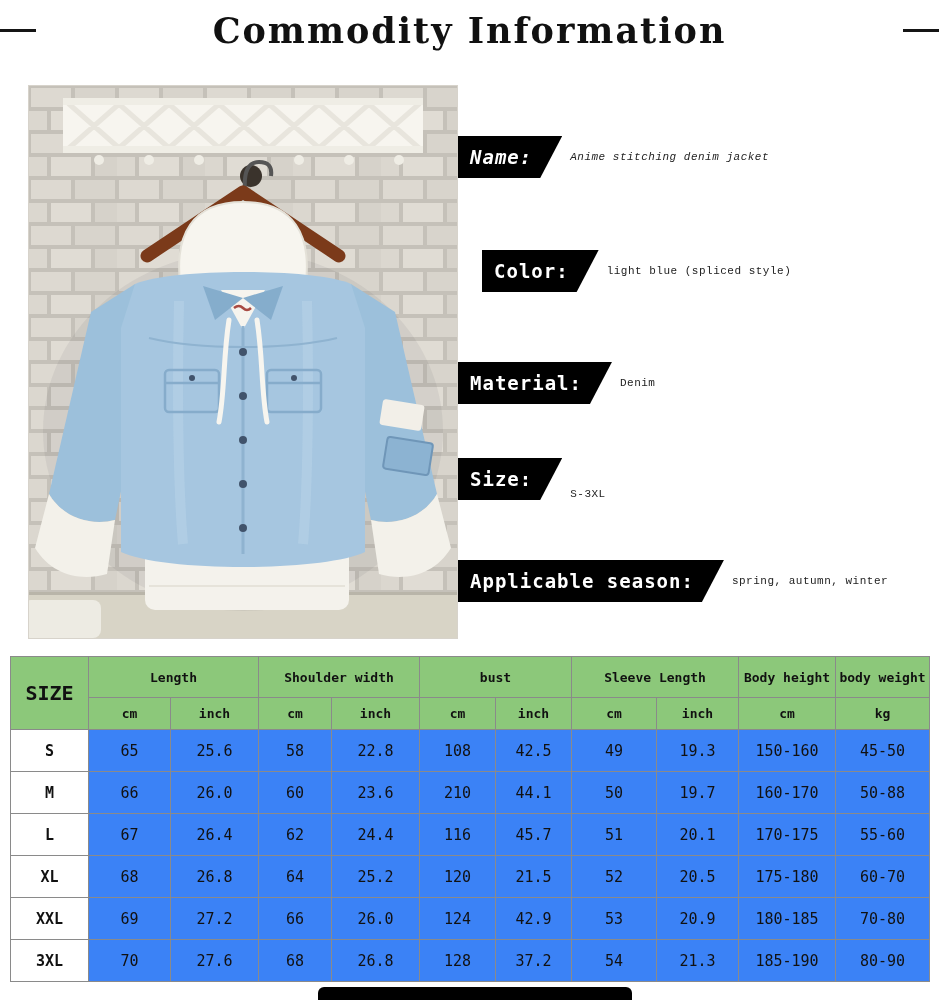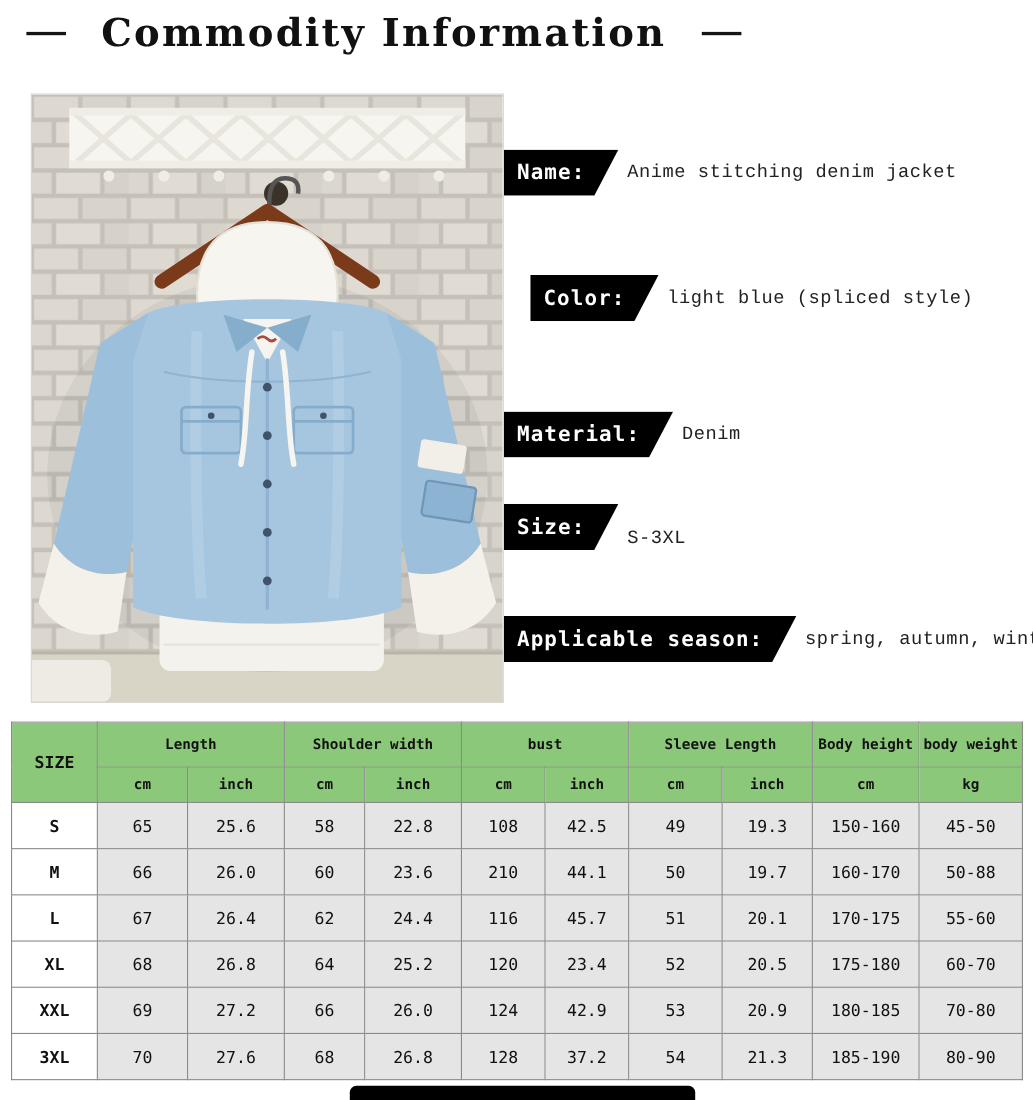"Commodity Information" .title-row { justify-content: flex-start -> space-between; margin-left: 24px -> none }
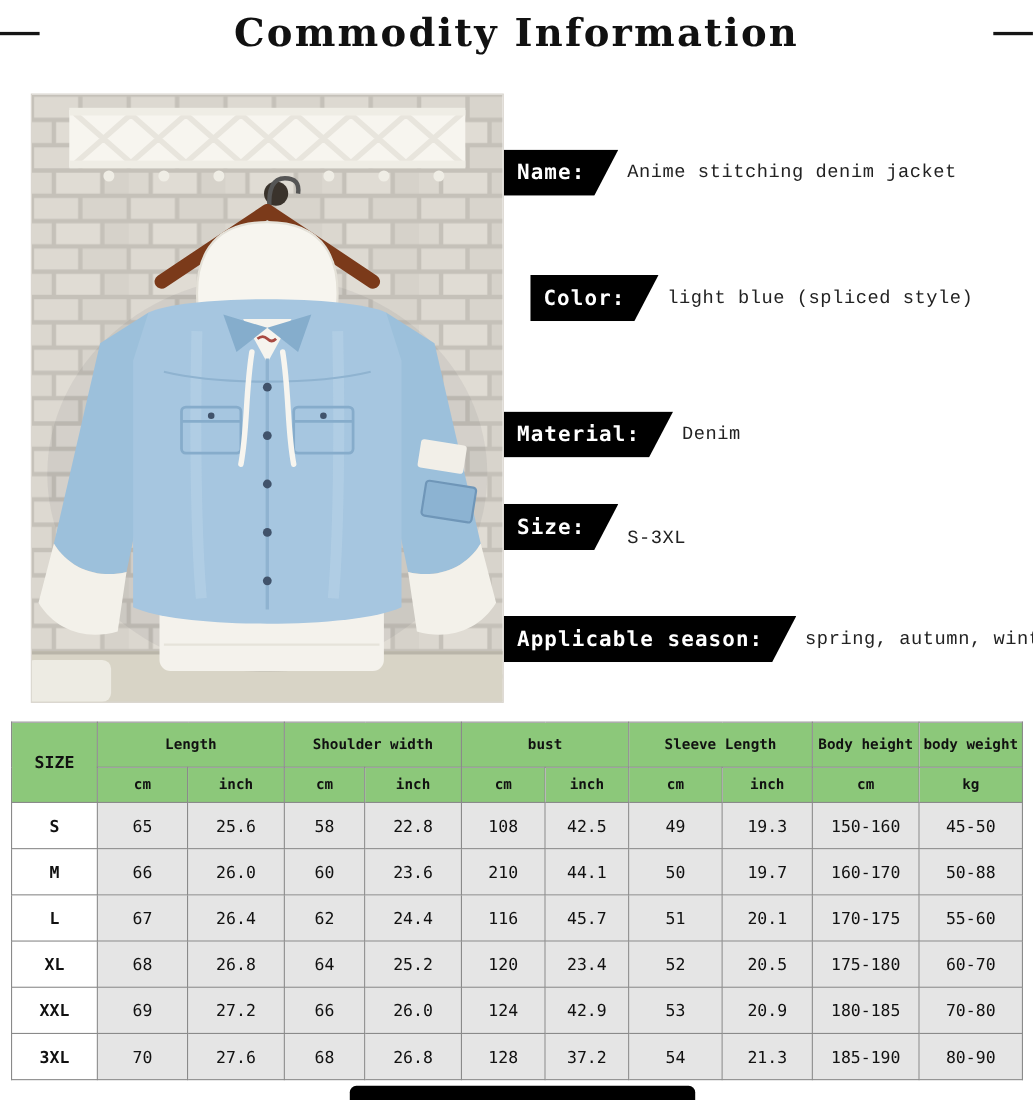"Name:" .spec-name { font-style: none -> italic }
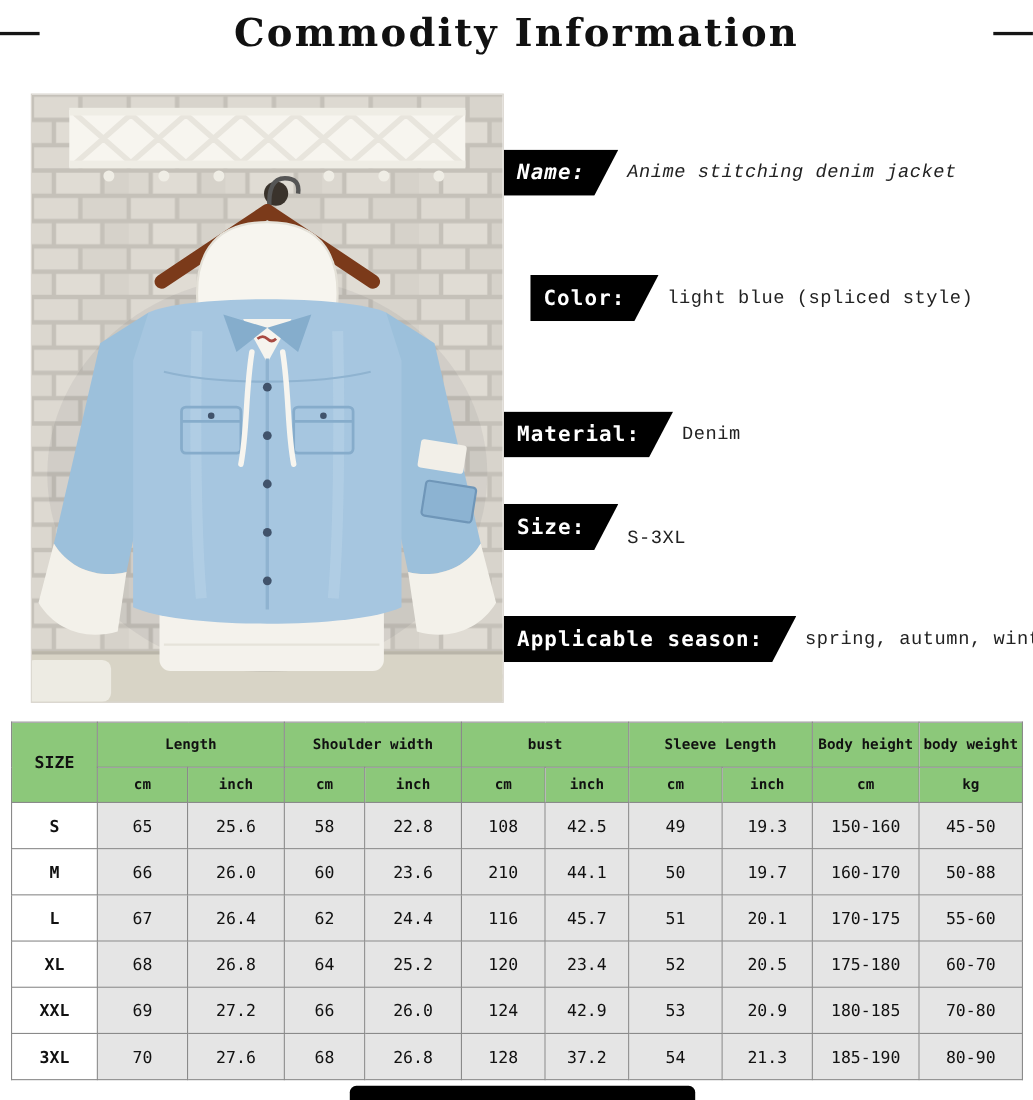"Anime stitching denim jacket" .spec-value { font-size: 17px -> 11px }
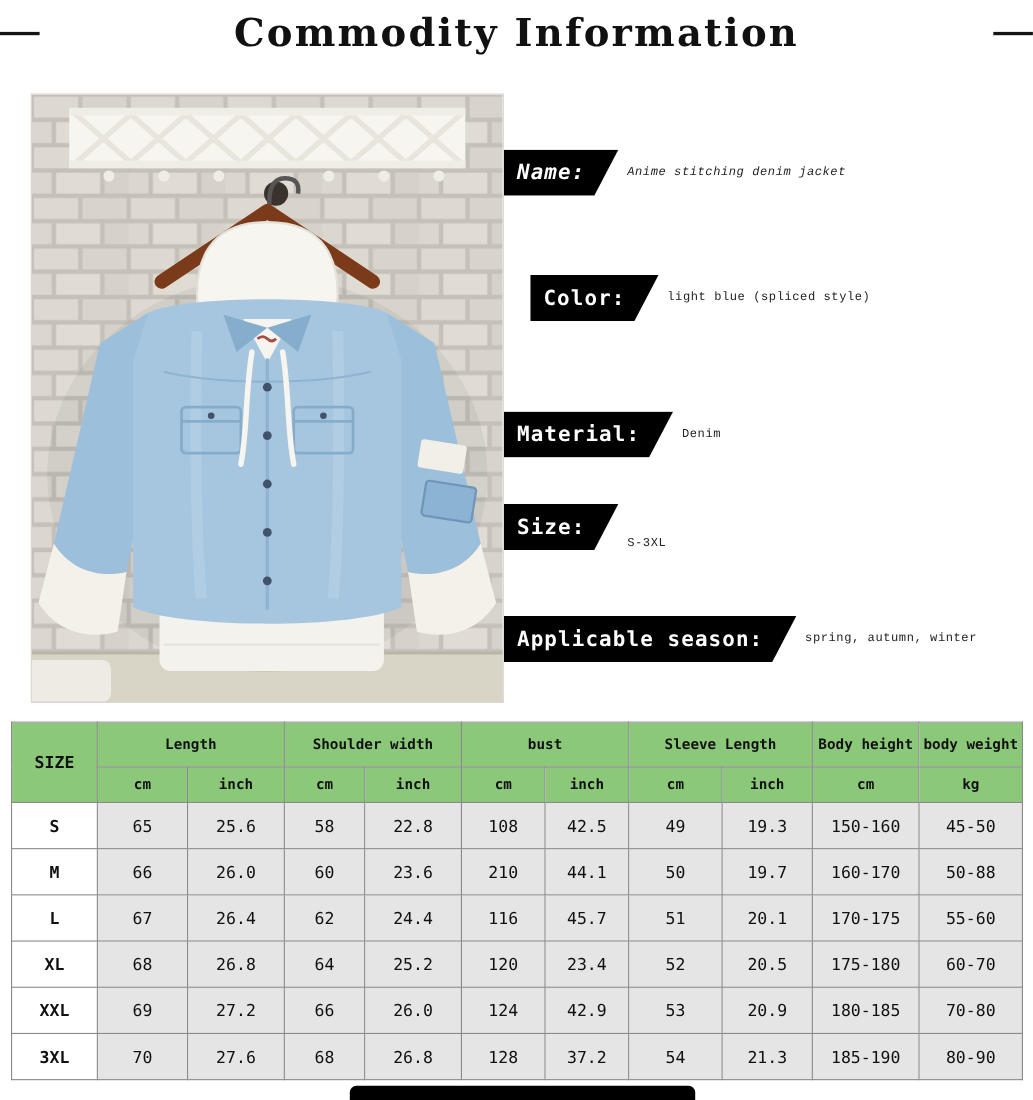"Material:" .spec-material { top: 374px -> 362px }
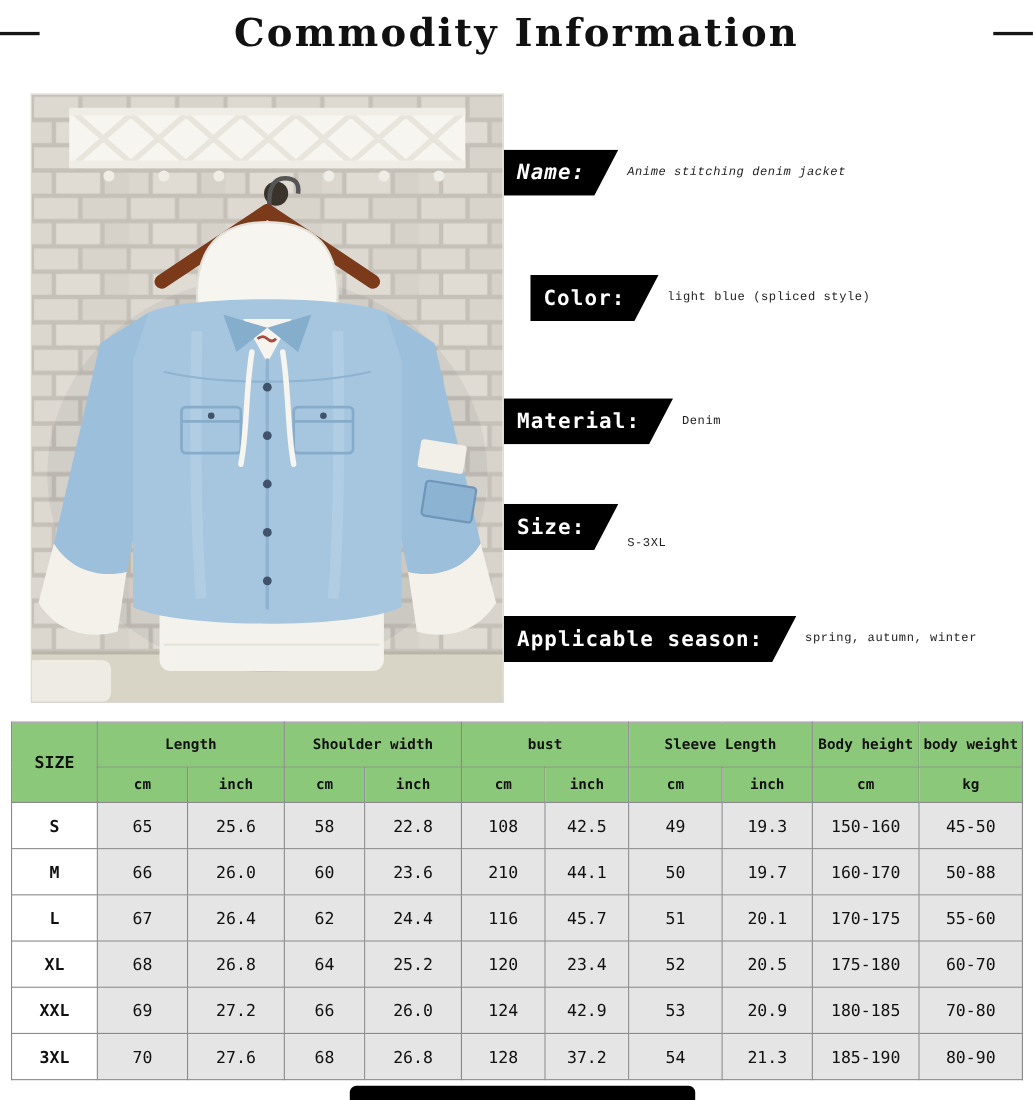"SIZE" .size-chart thead th.corner { font-size: 15px -> 20px }
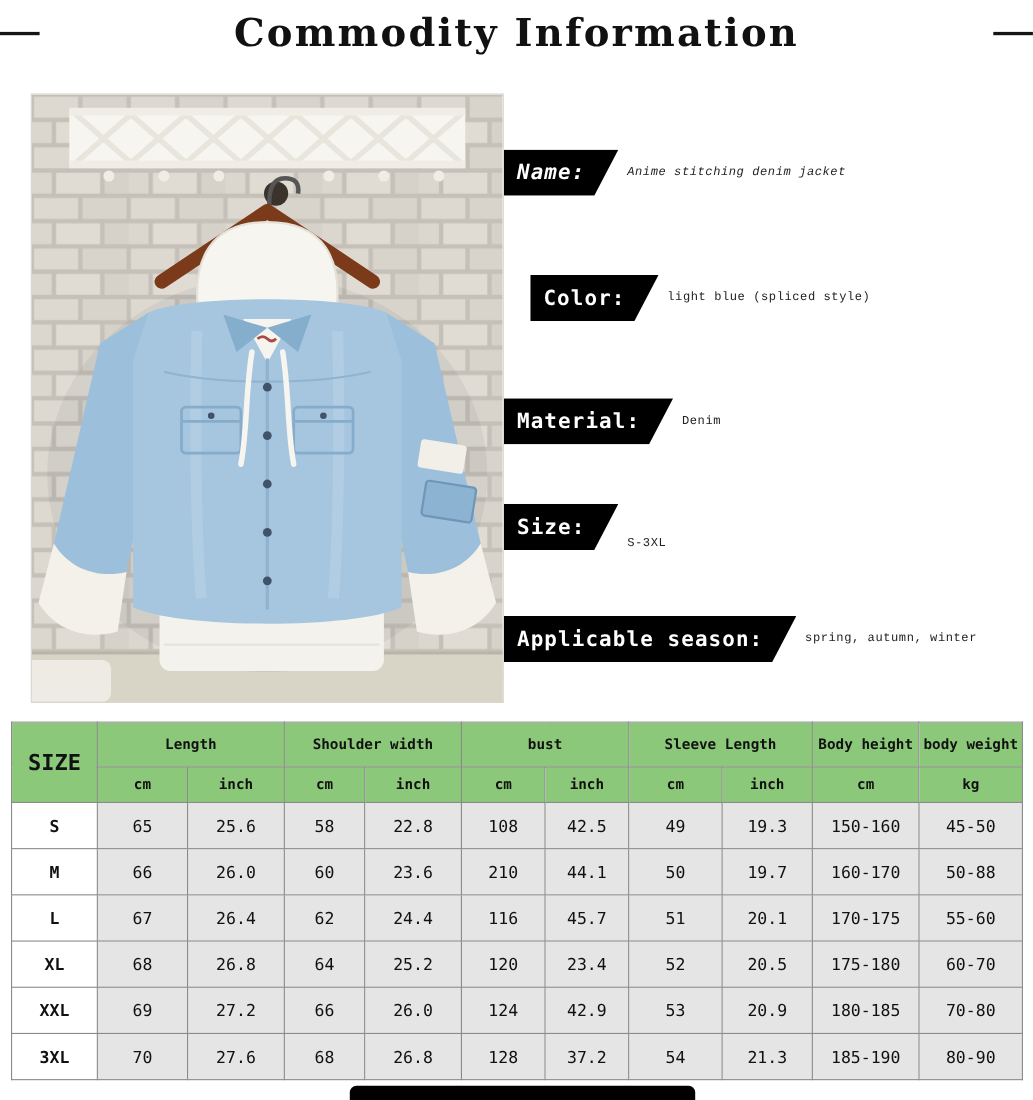"65" .size-chart tbody td { background: #e5e5e5 -> #3b82f6 }
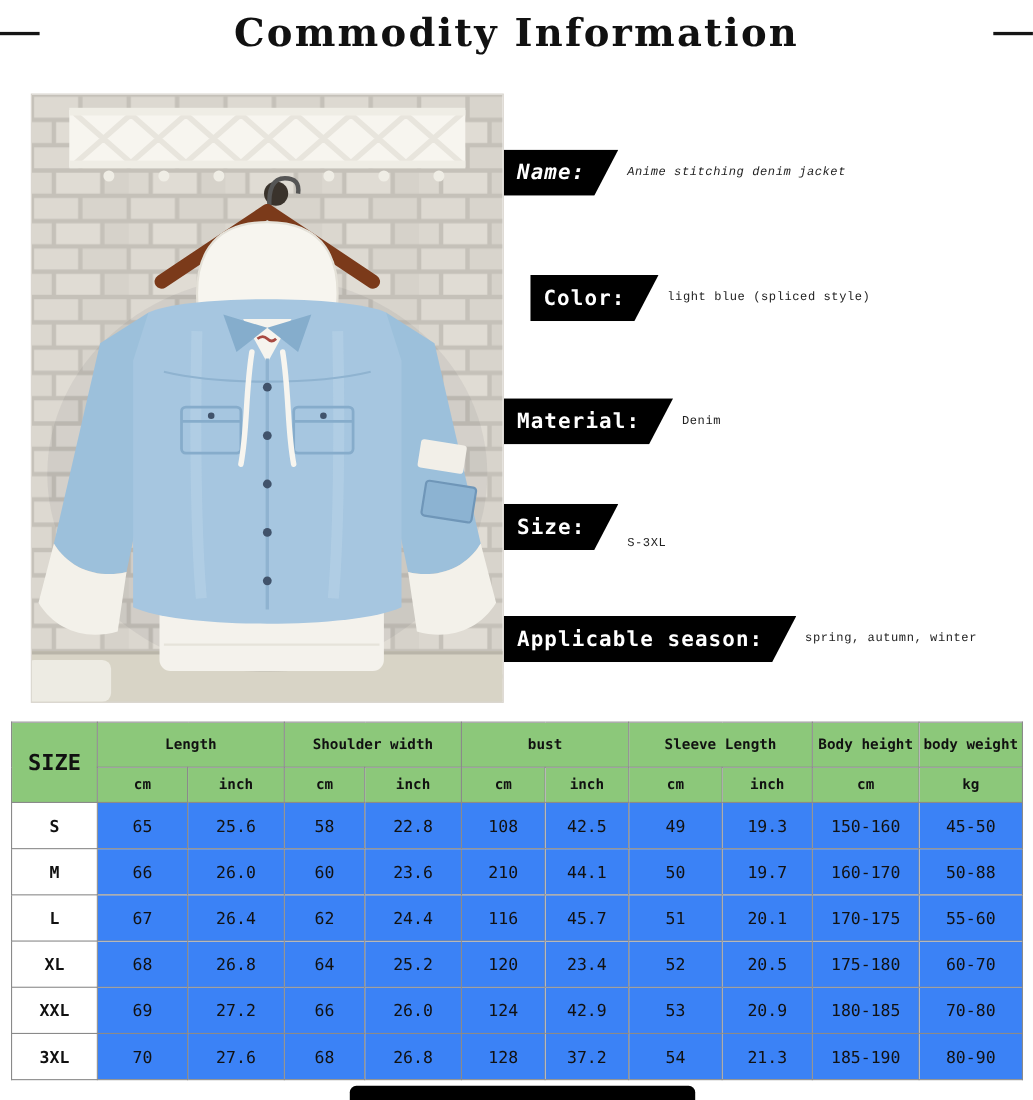"23.4" td.val { text: 23.4 -> 21.5 }
